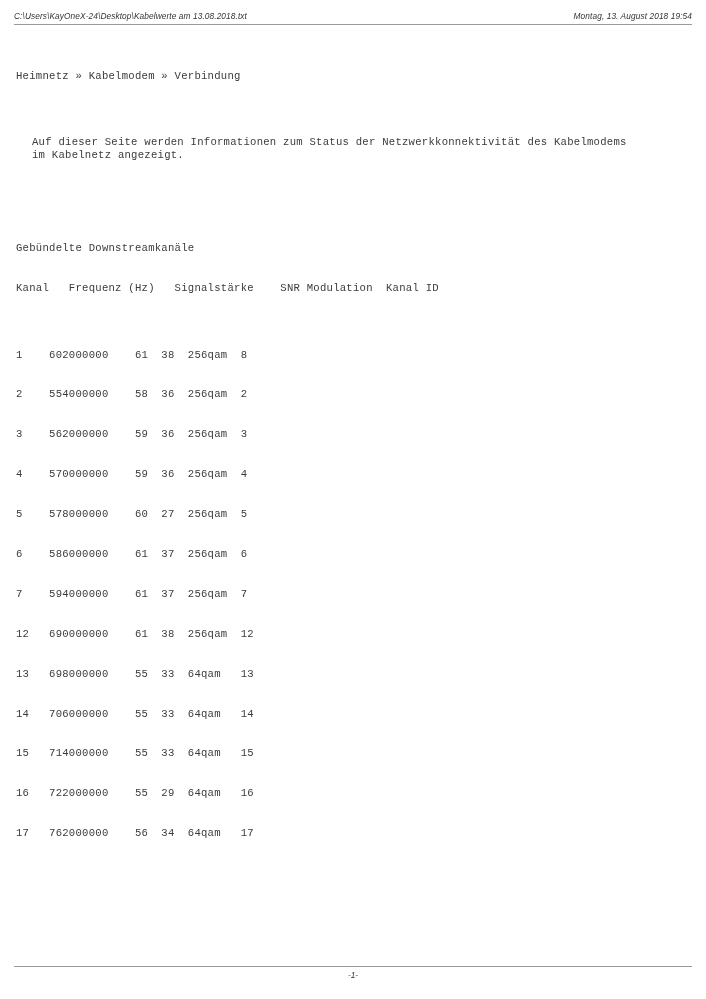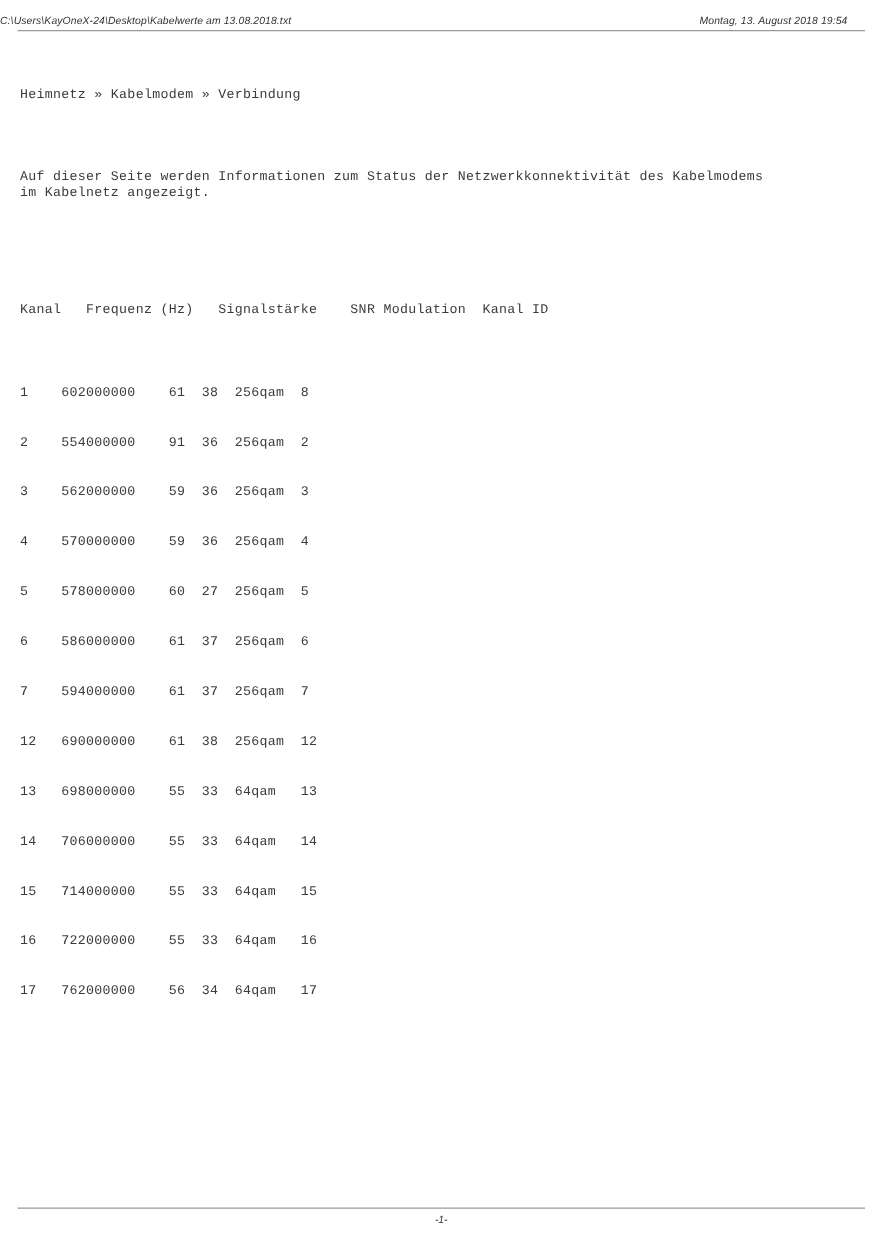"C:\Users\KayOneX-24\Desktop\Kabelwerte" .print-header { left: 0 -> 14px }
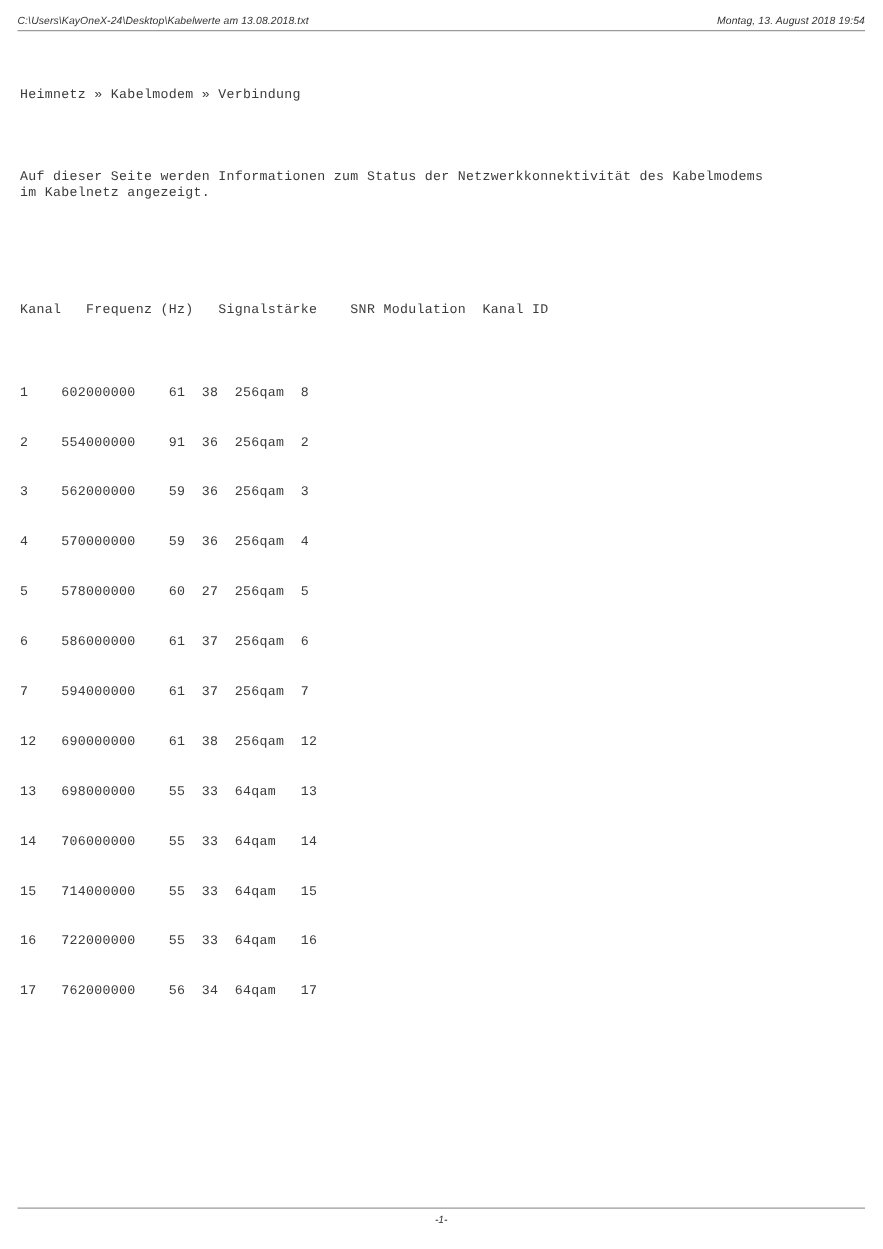"Auf dieser Seite werden Informationen" .intro { margin: 0 0 13px 0 -> 0 0 13px 16px }
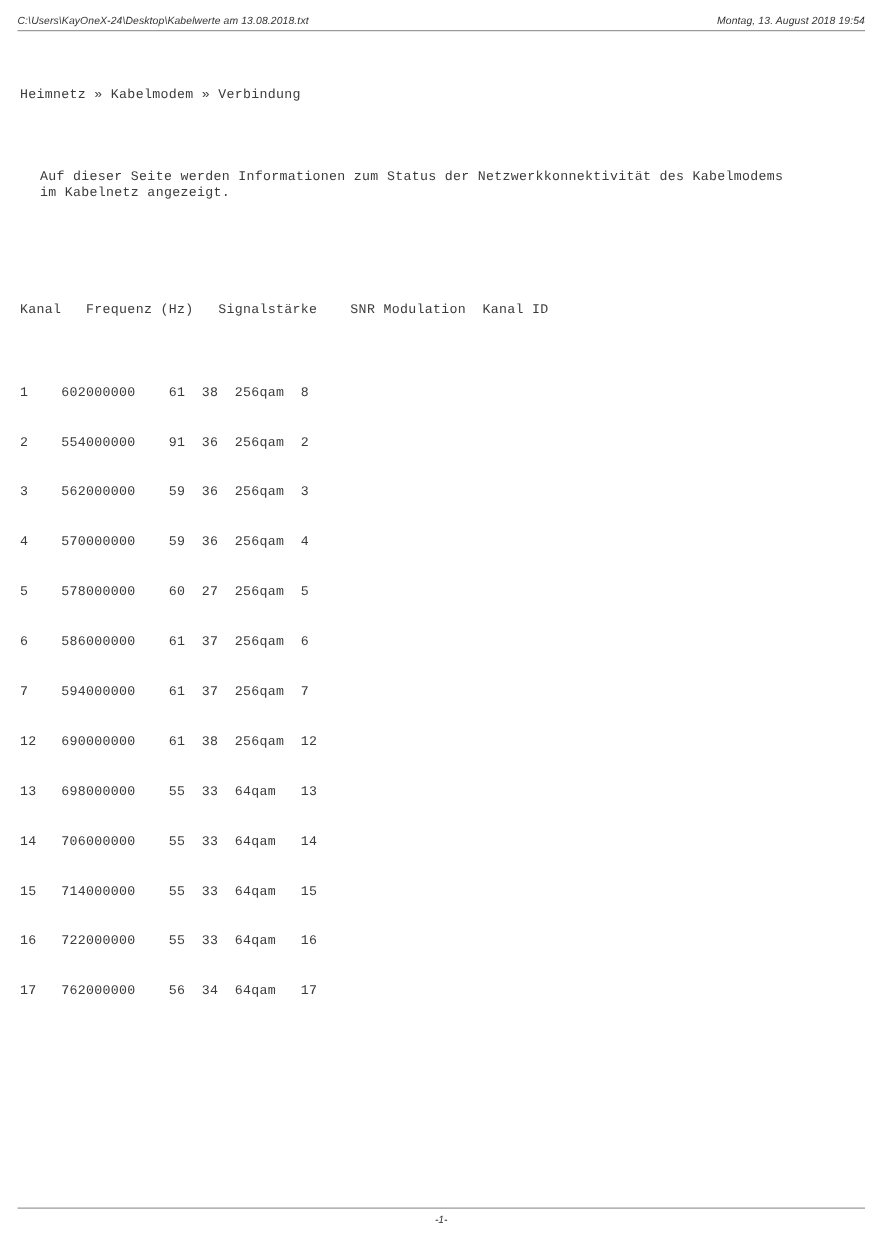"Gebündelte Downstreamkanäle" div.section-title { html: none -> <div>Gebündelte Downstreamkanäle</div> }
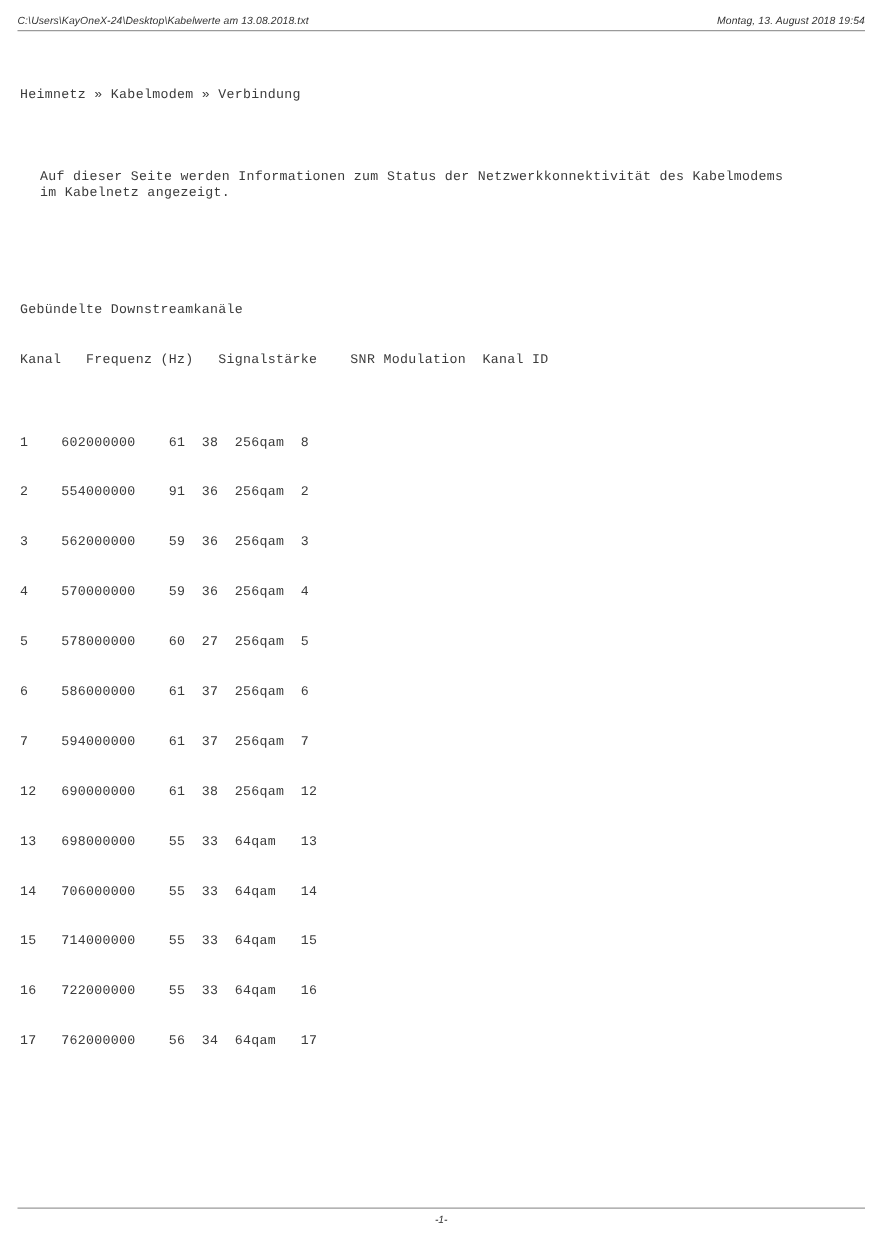"2 554000000 91 36 256qam" div.row { text: 91 -> 58 }
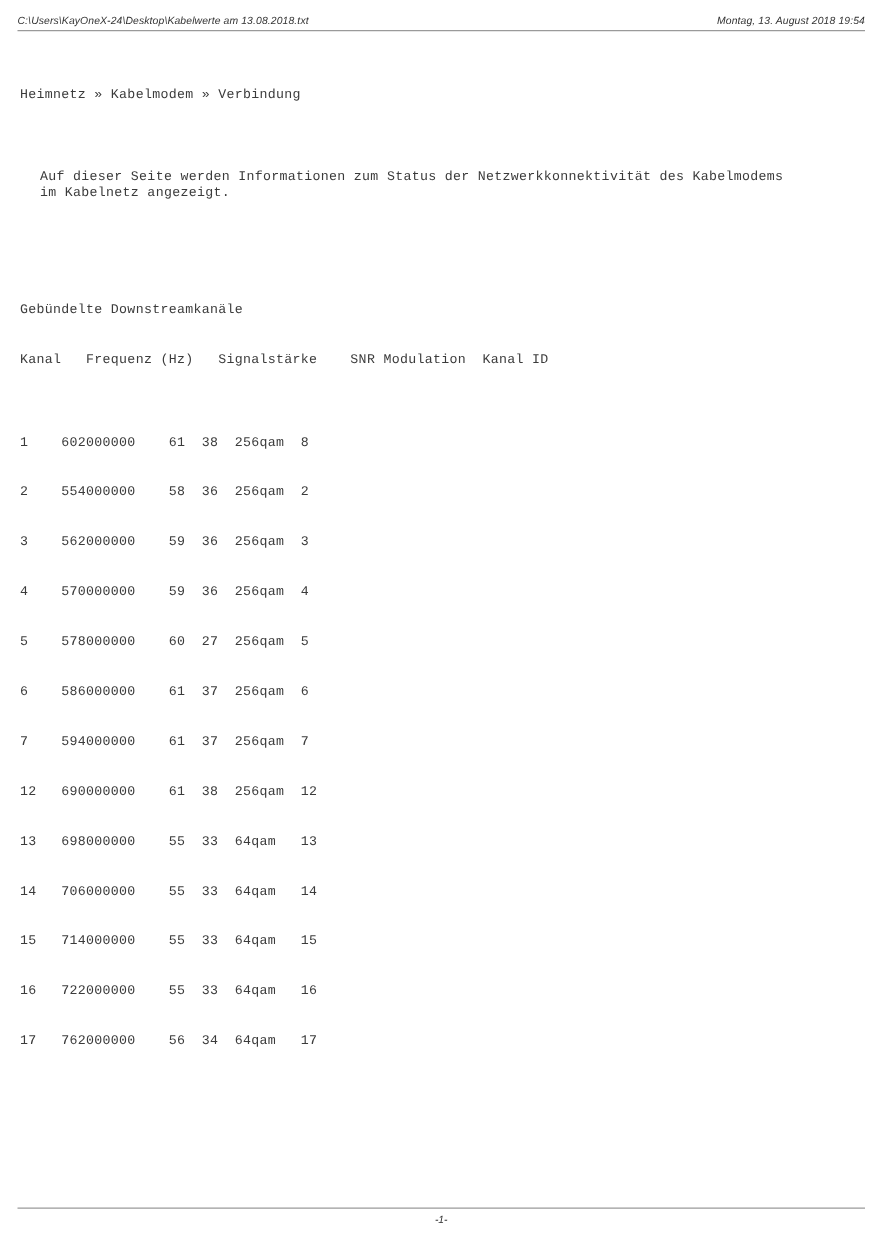"16 722000000 55 33 64qam" div.row { text: 33 -> 29 }
